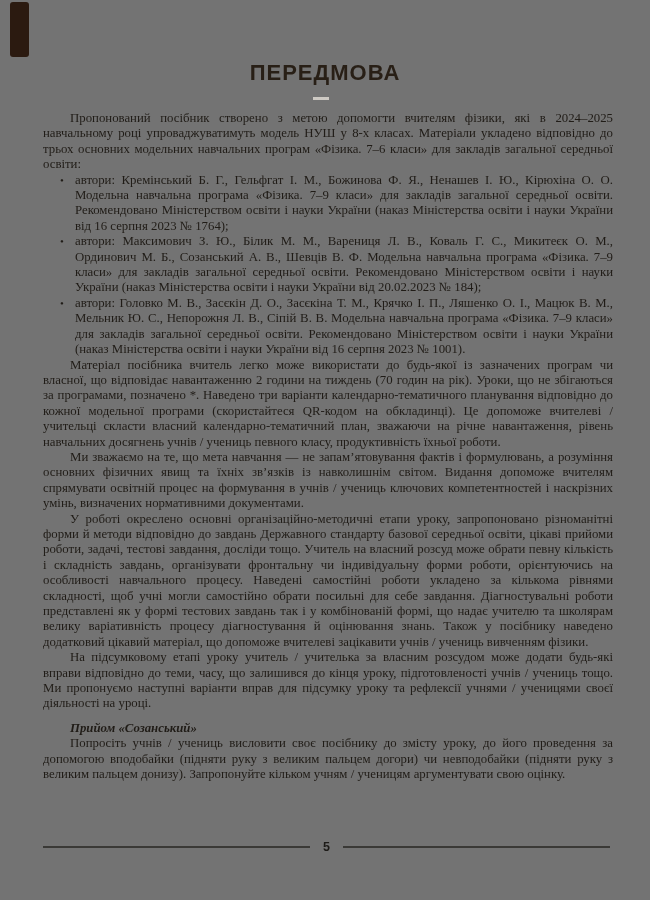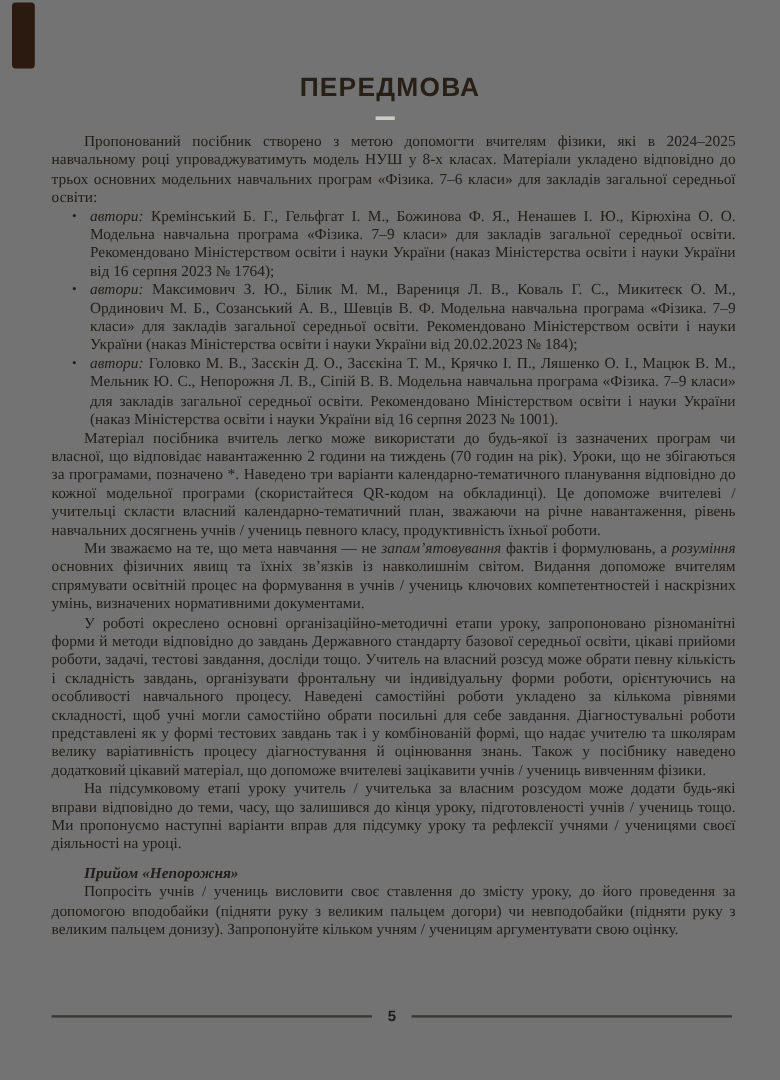"автори:" .it { font-style: italic -> none }
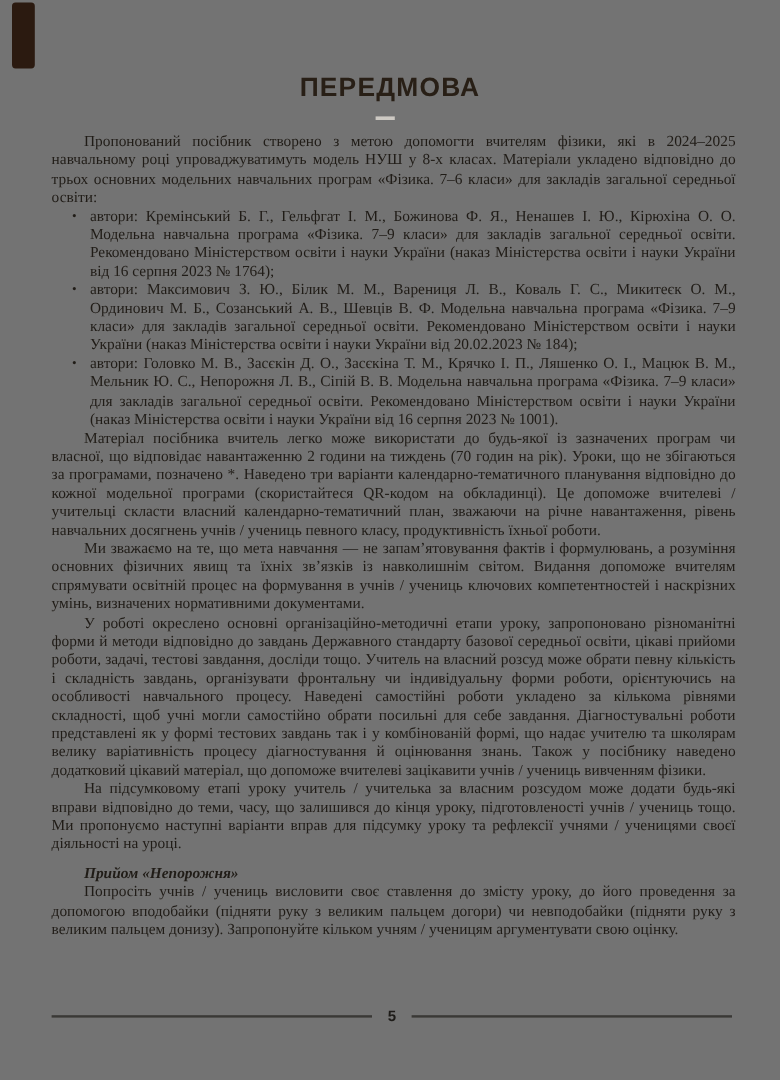"Прийом «Непорожня»" span { text: Непорожня -> Созанський }
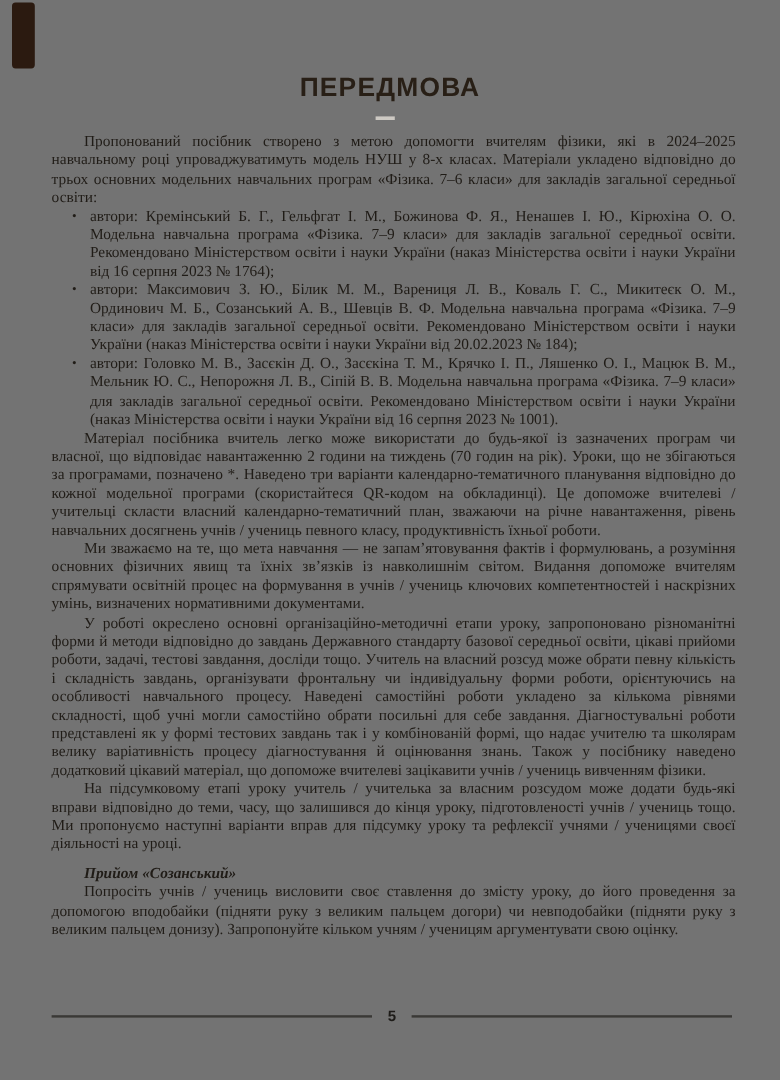"Попросіть учнів / учениць висловити" span { text: ставлення -> посібнику }
